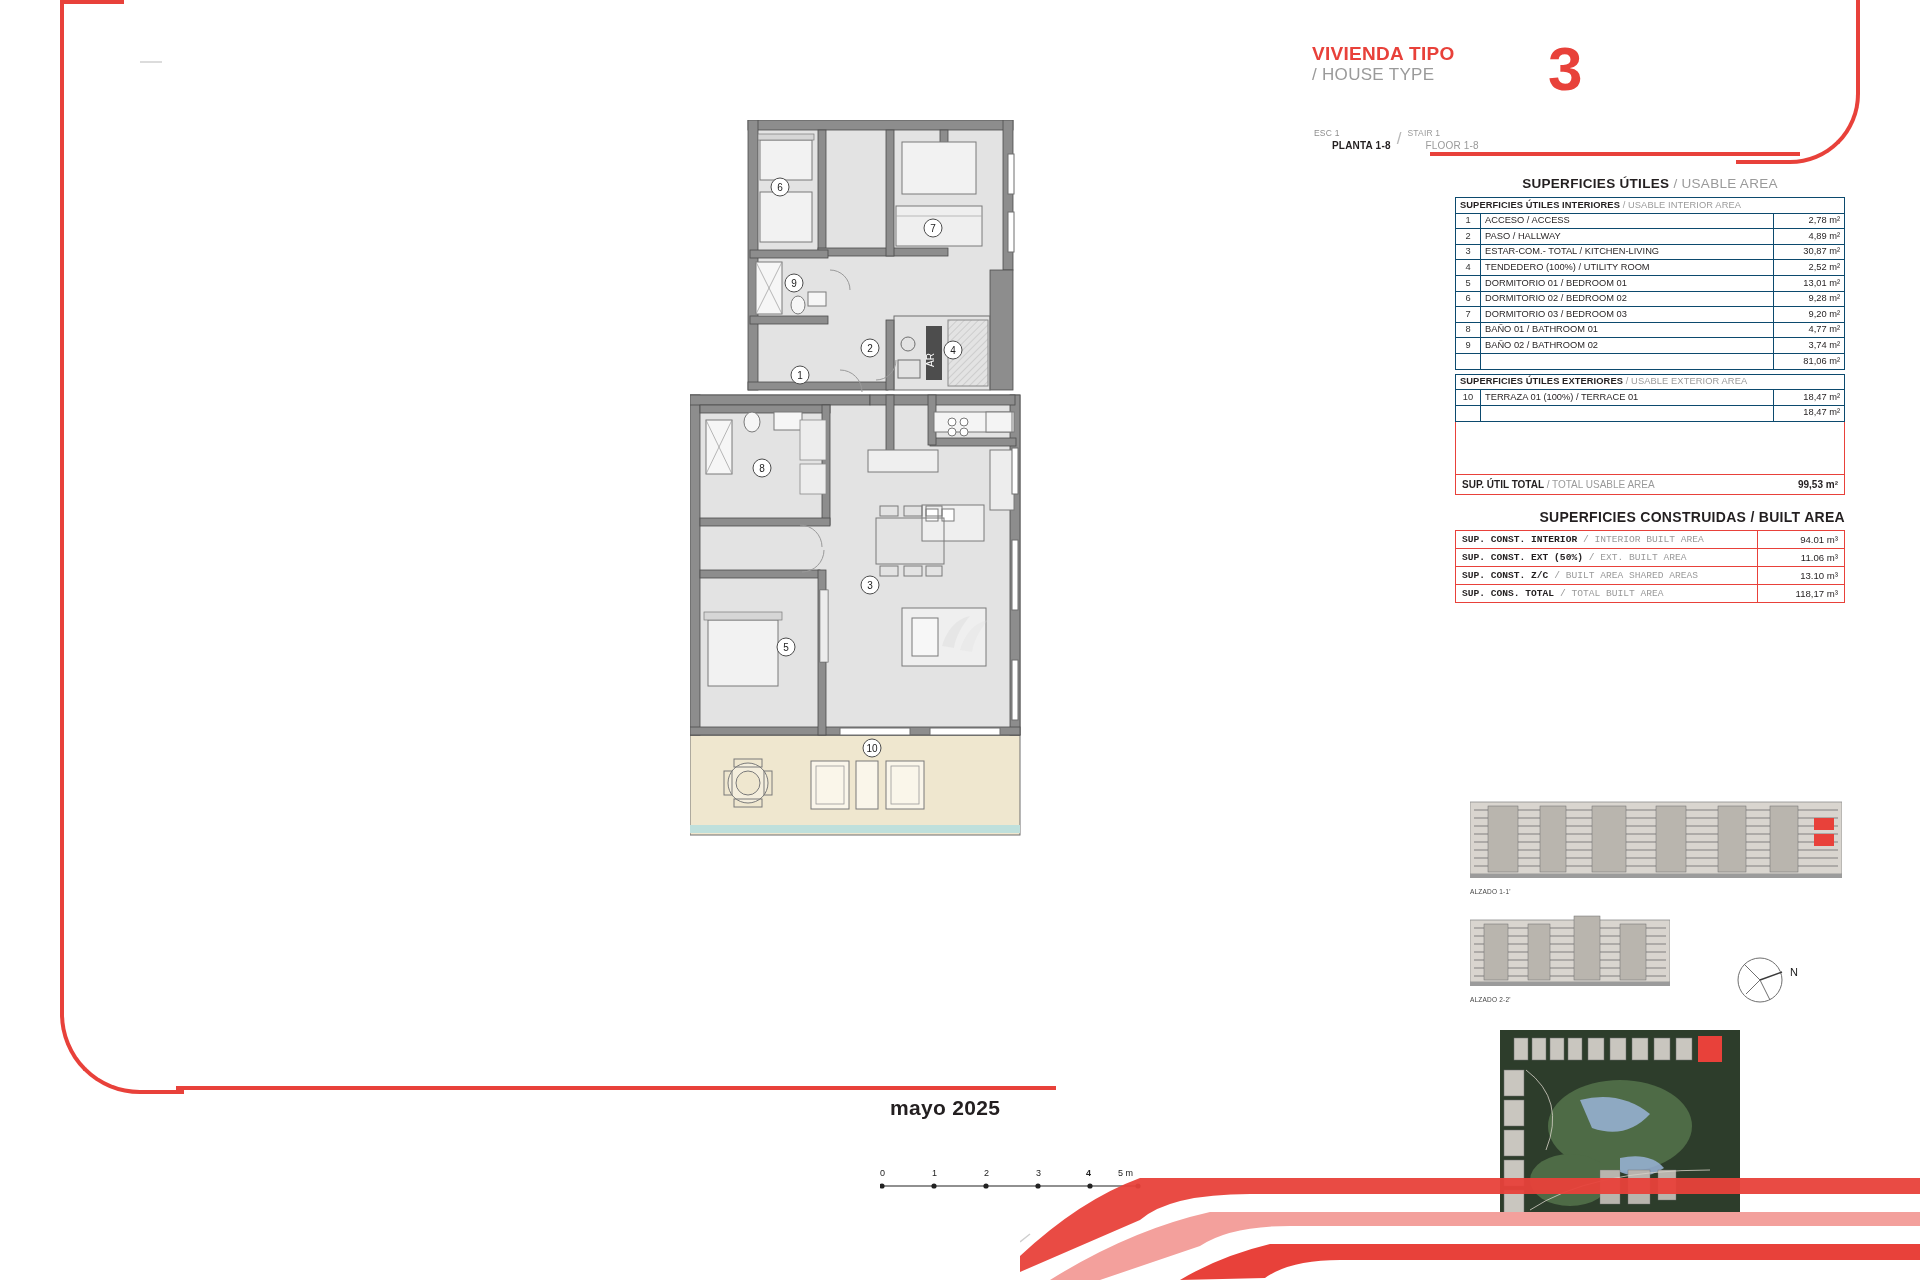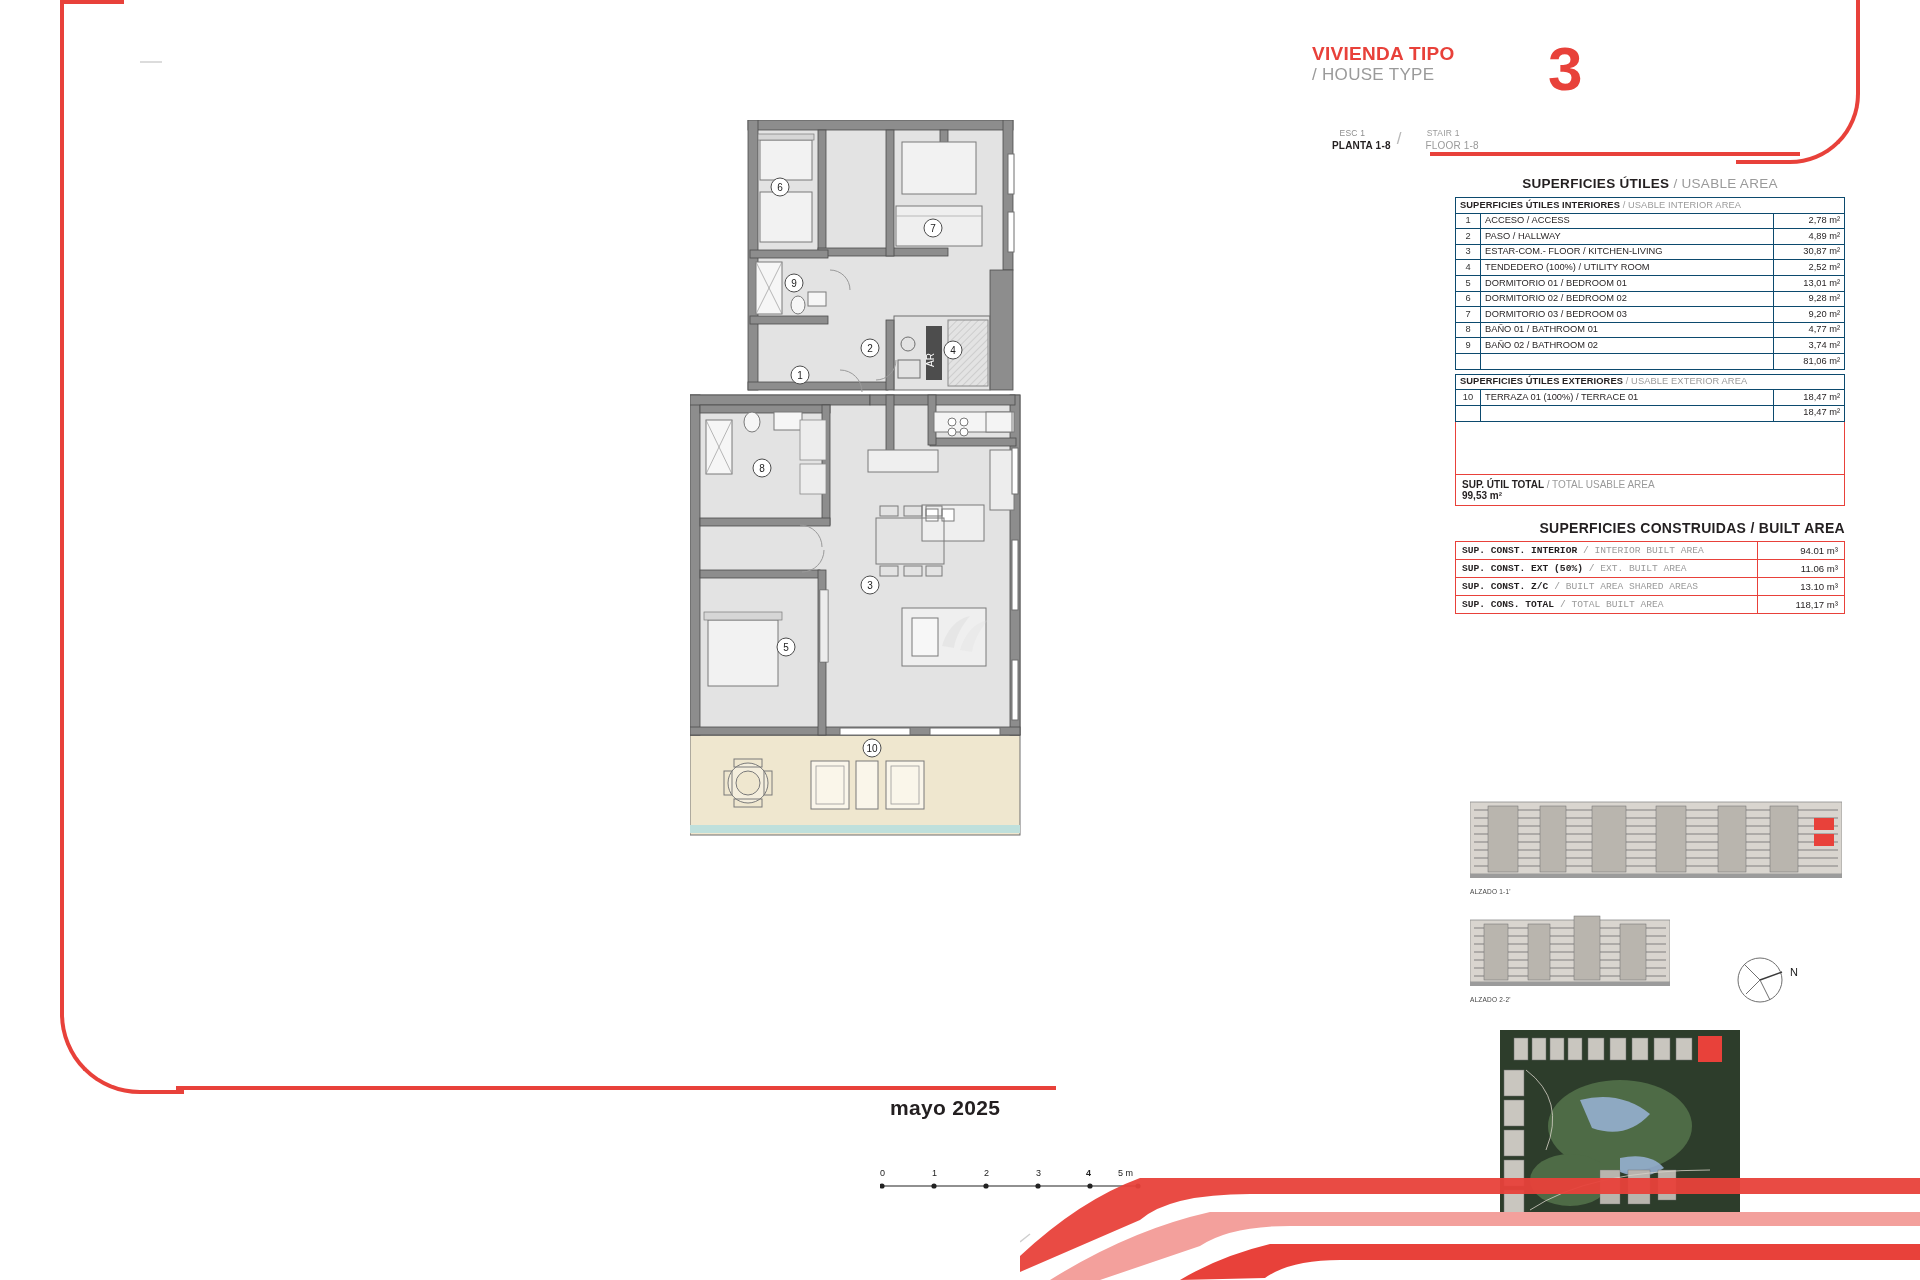"ESC 1" .esc-col { text-align: center -> none }
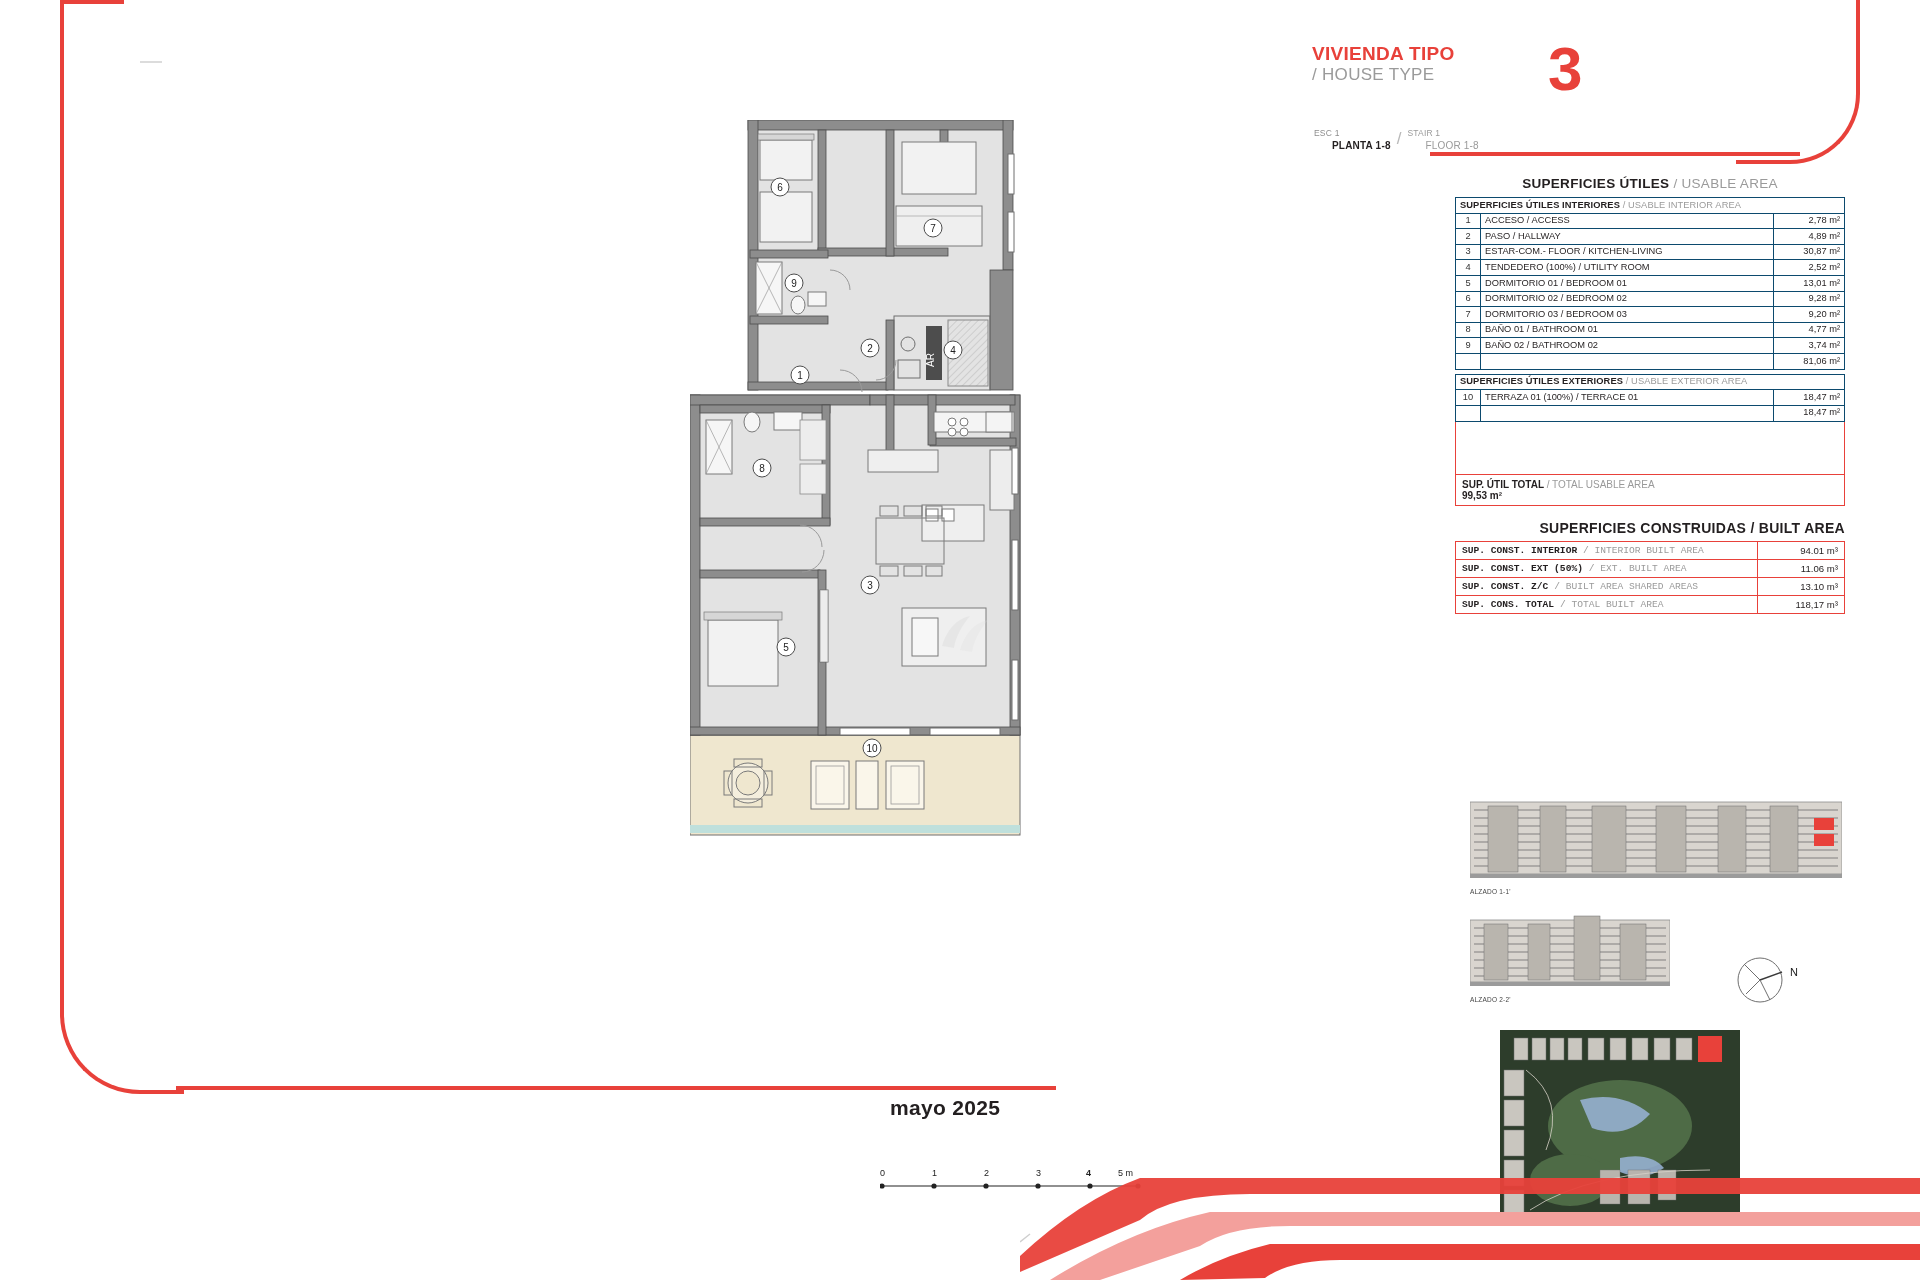"ESTAR-COM.- FLOOR / KITCHEN-LIVING" td { text: FLOOR -> TOTAL }
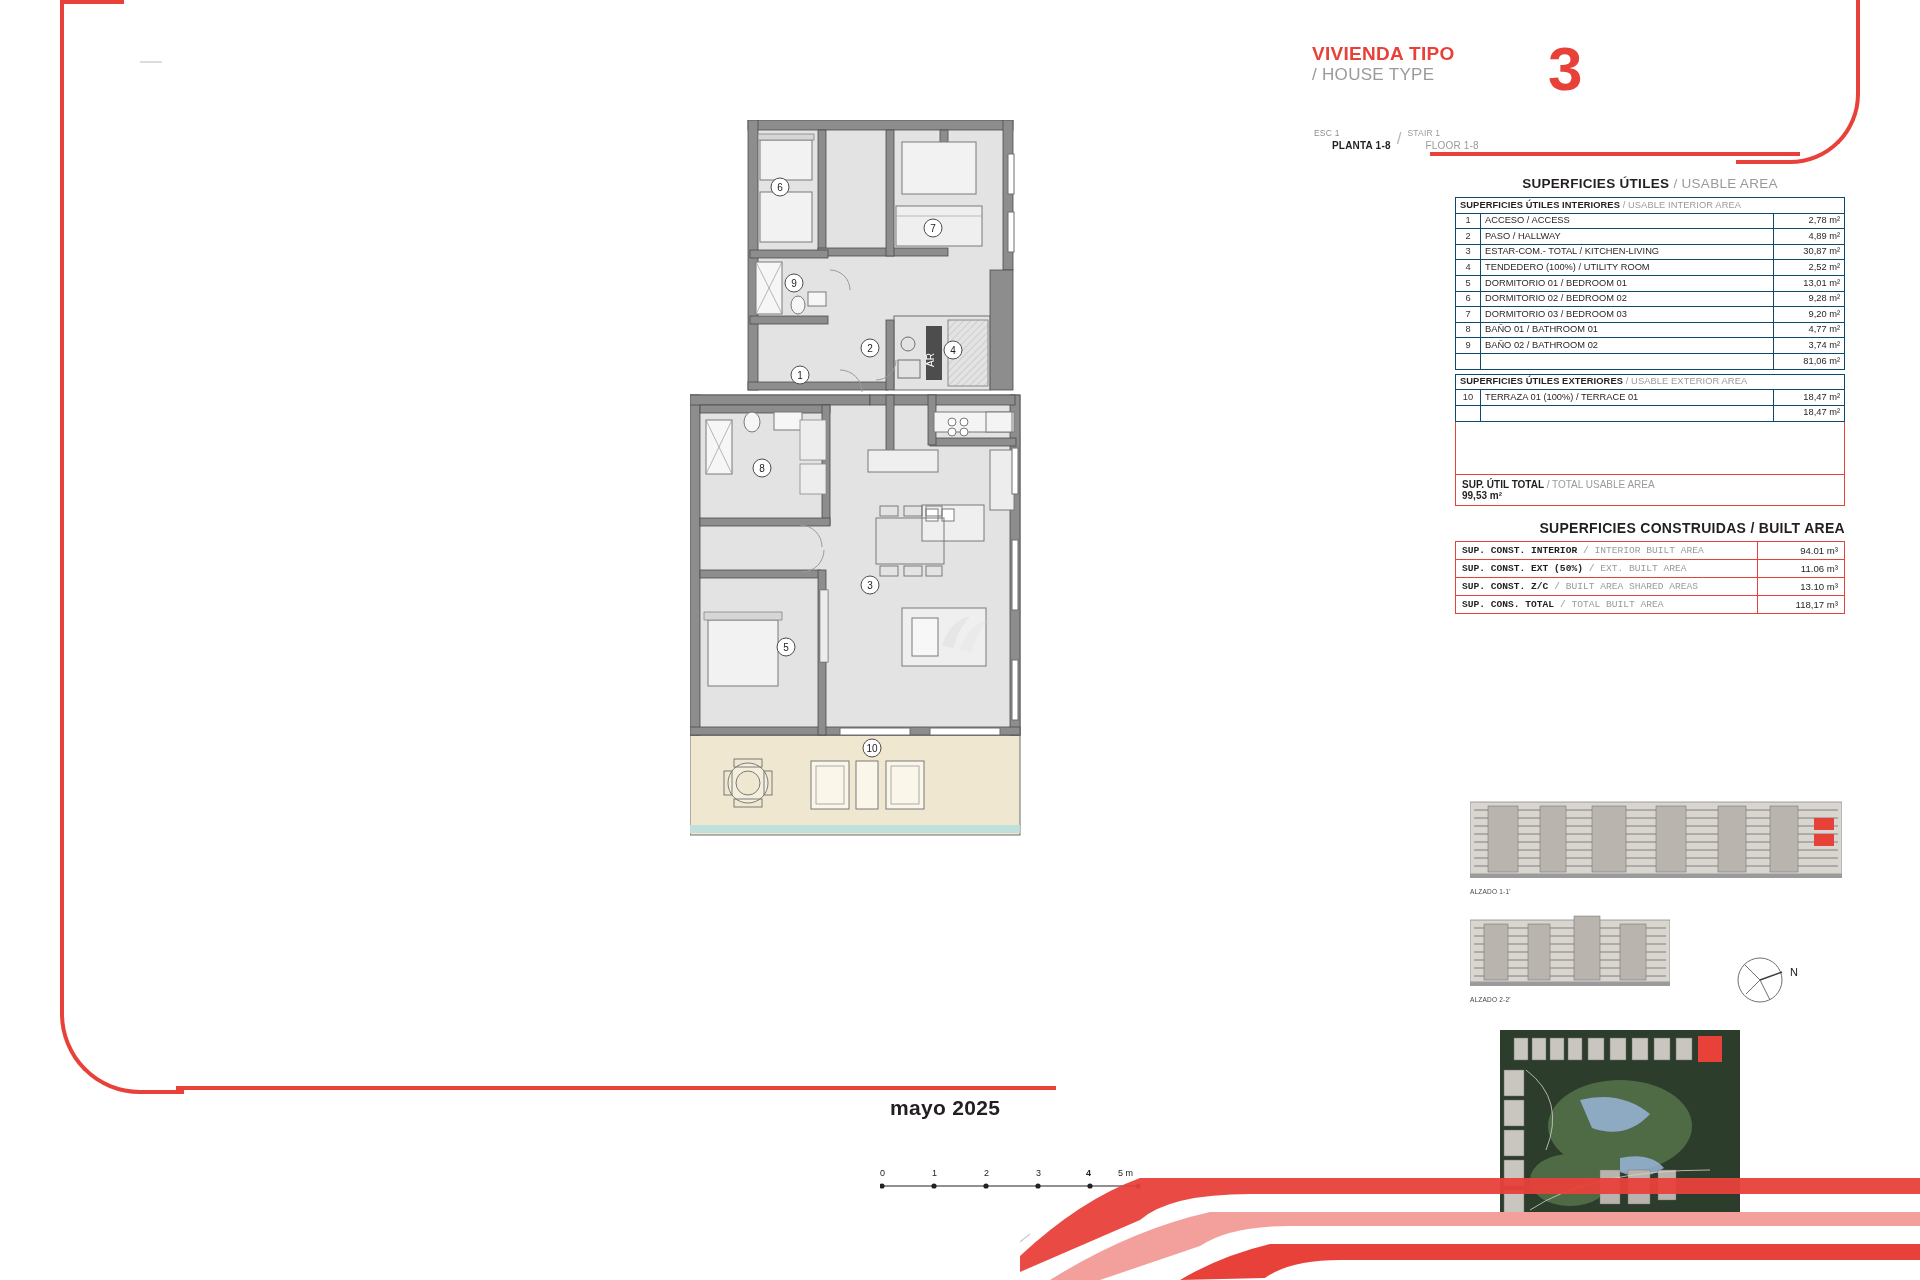"SUP. ÚTIL TOTAL / TOTAL" .boxed .row { flex-direction: column -> none }
